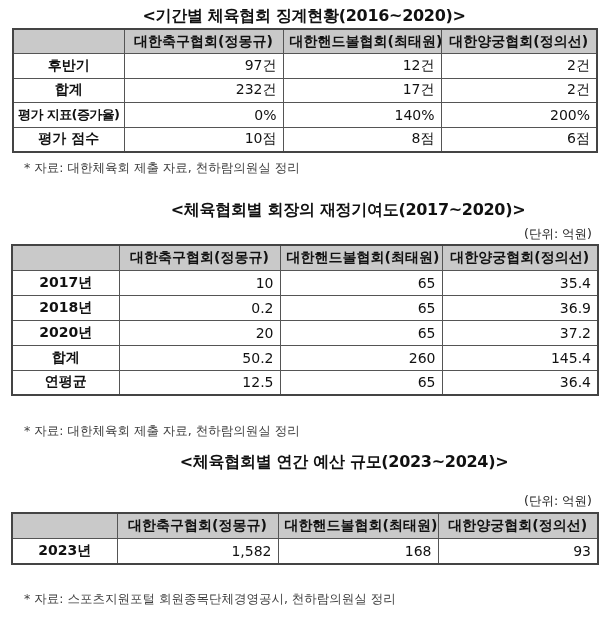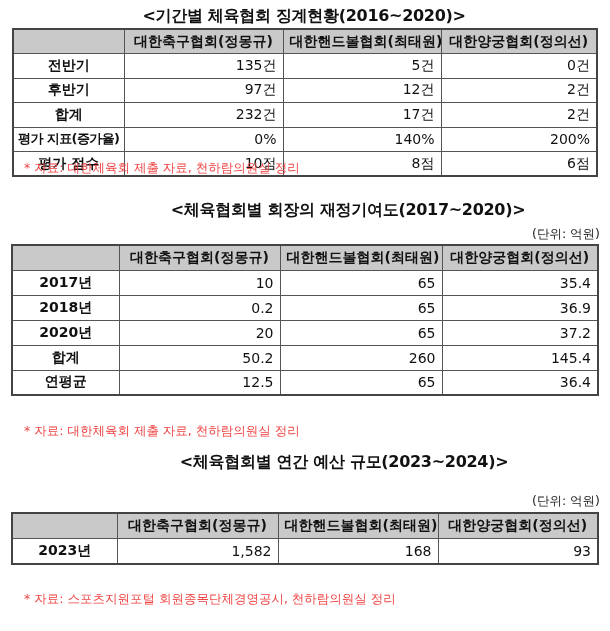"전반기" tr { html: <tr> <th>전반기</th> <td>135건</td> <td>5건</td> <td>0건</td> </tr> -> none }
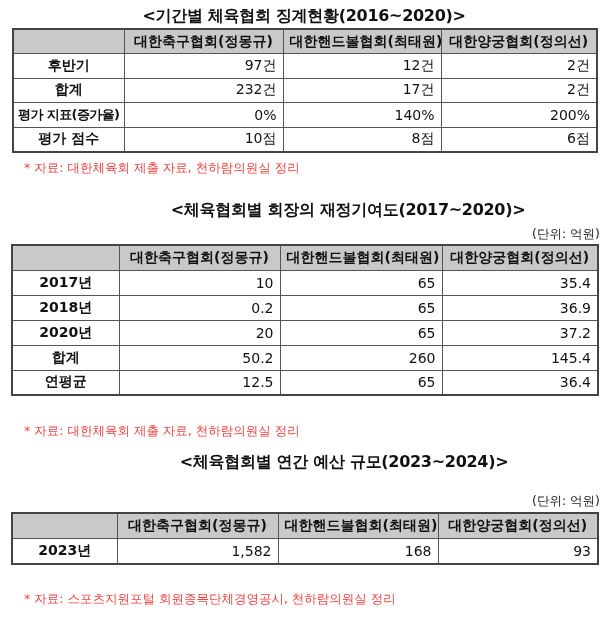"* 자료: 대한체육회 제출 자료," .note { color: #ef4444 -> #404040 }
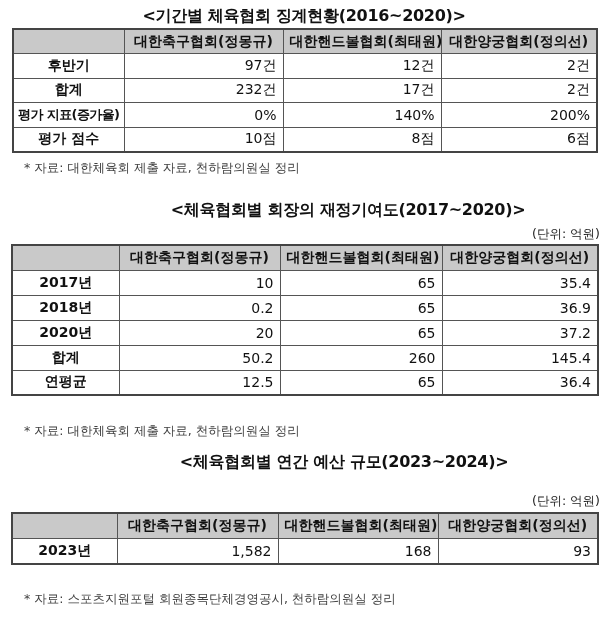"(단위: 억원)" .unit { right: 10px -> 18px }
